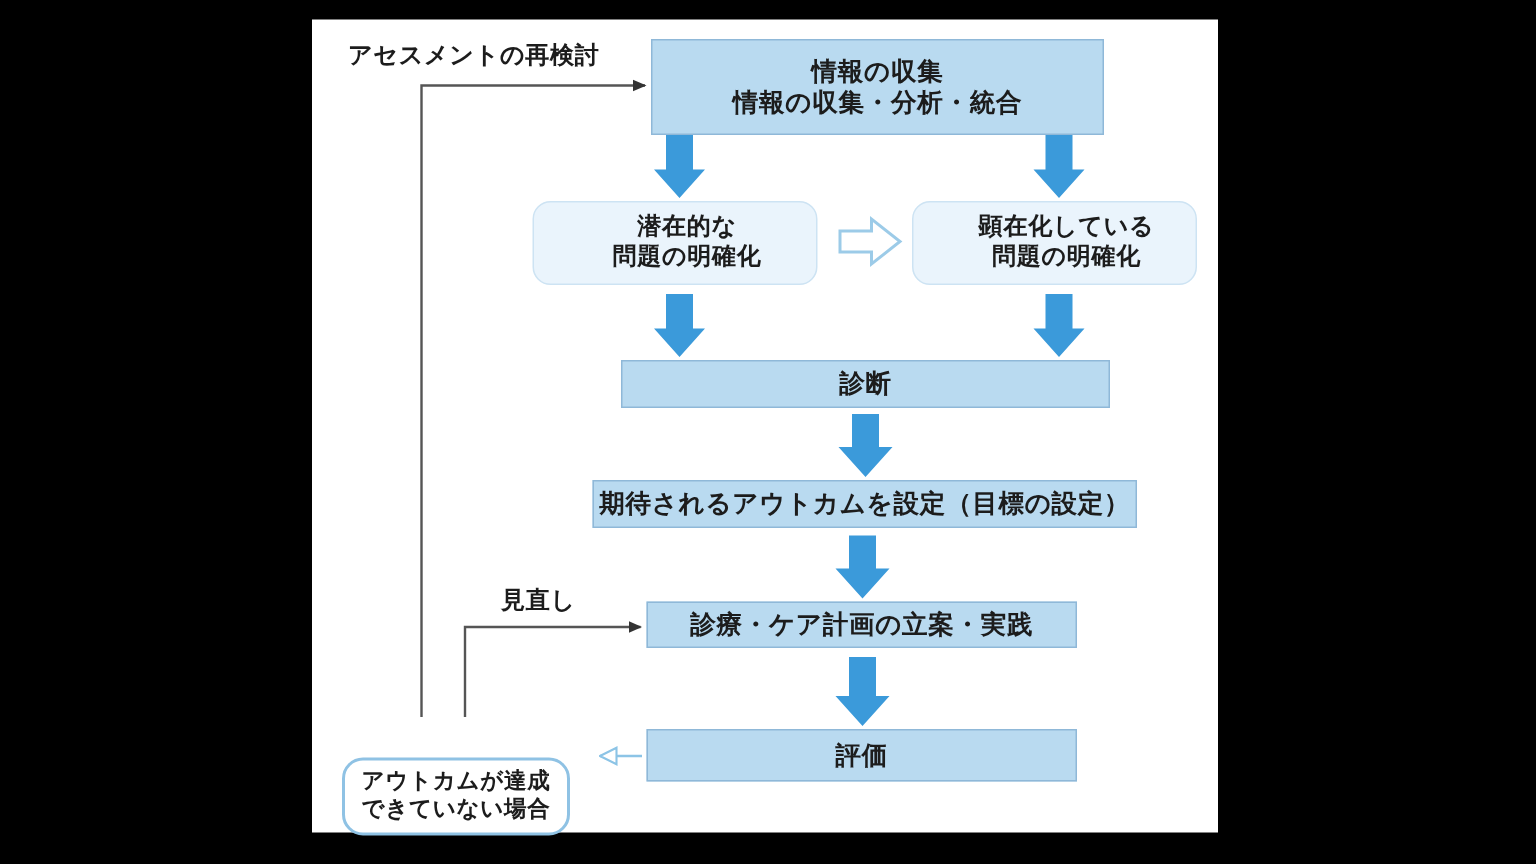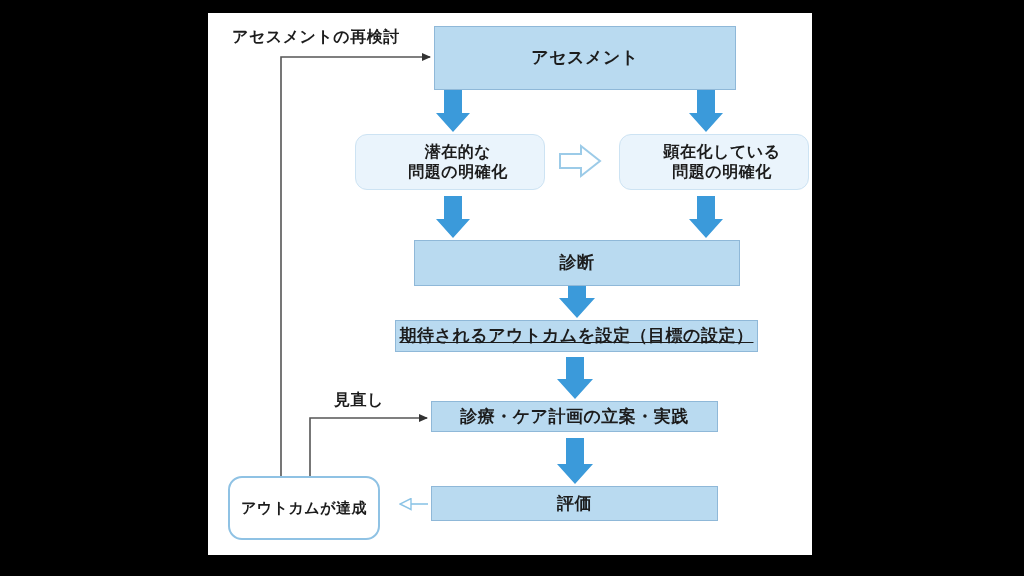"アセスメント" div { text: アセスメント -> 情報の収集 }
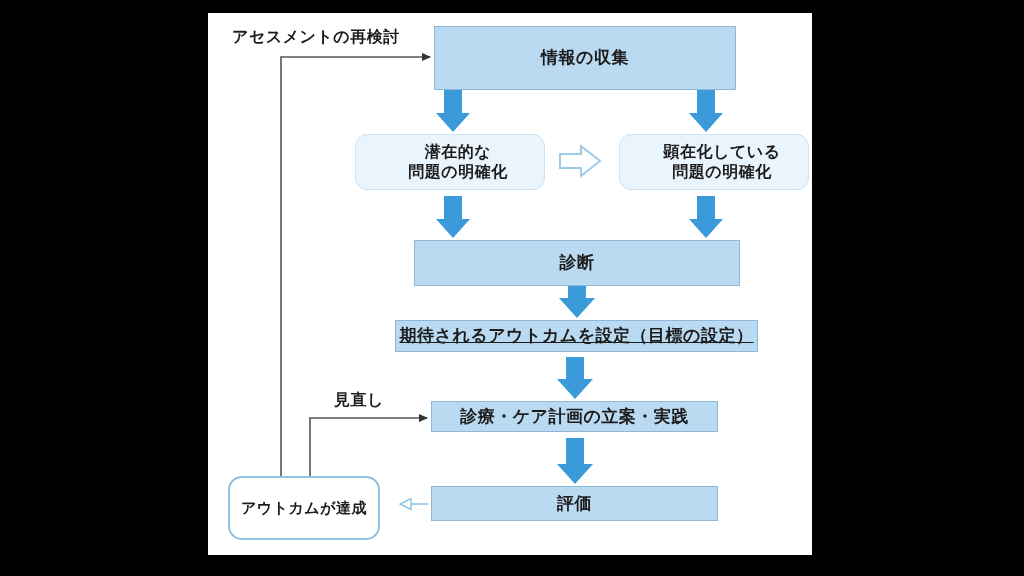"情報の収集・分析・統合" div { html: none -> <div>情報の収集・分析・統合</div> }
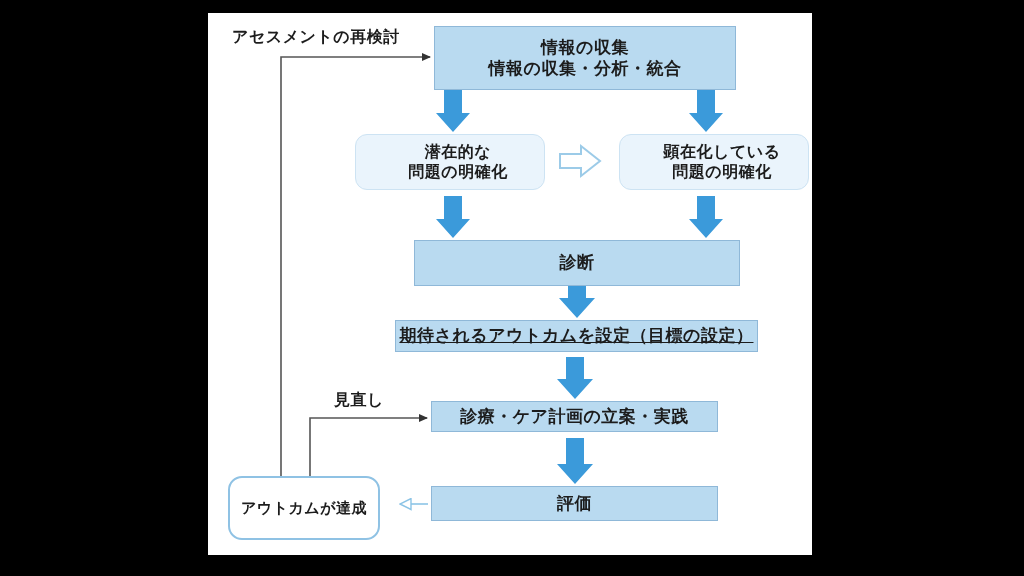"顕在化している" div.node { margin-left: 11px -> none }
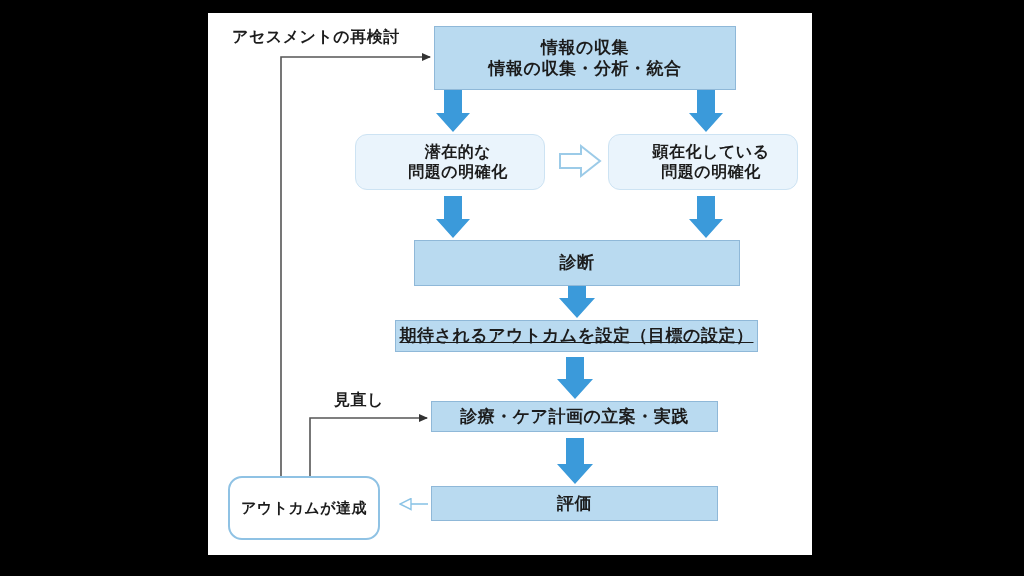"診断" div.node { height: 46px -> 32px }
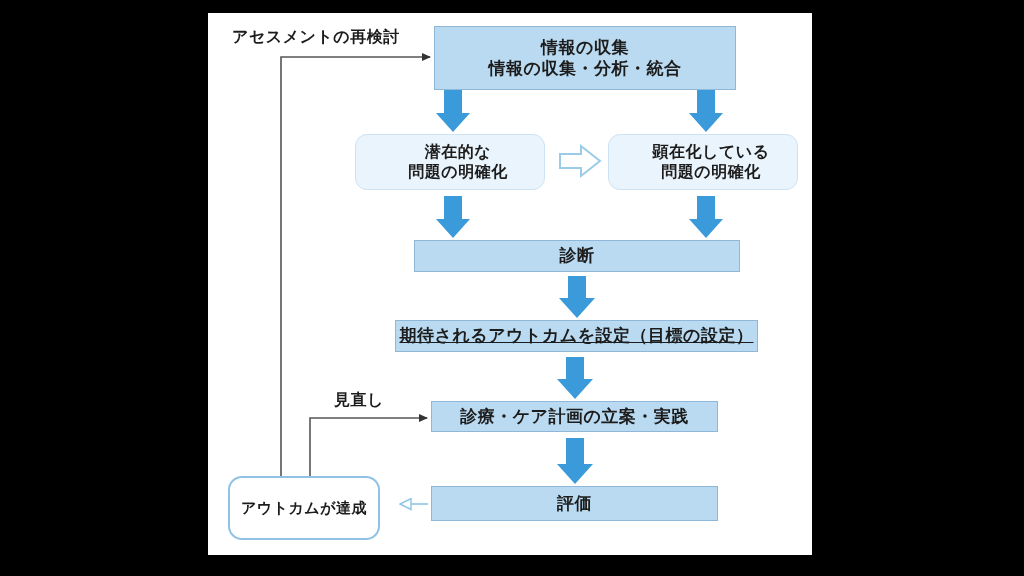"期待されるアウトカムを設定（目標の設定）" div.node { text-decoration: underline -> none }
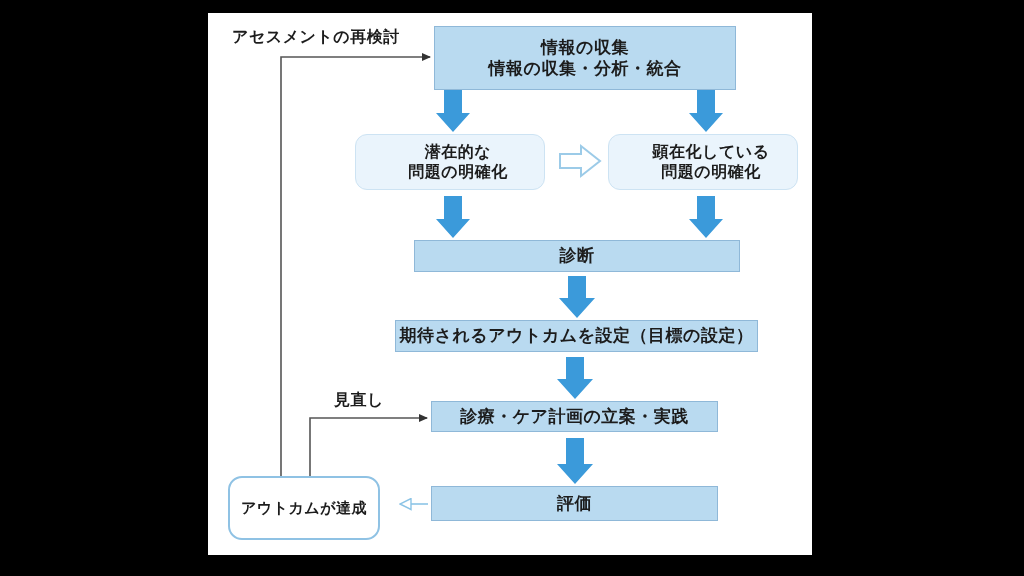"アウトカムが達成" div.node { height: 64px -> 52px; top: 476px -> 505px }
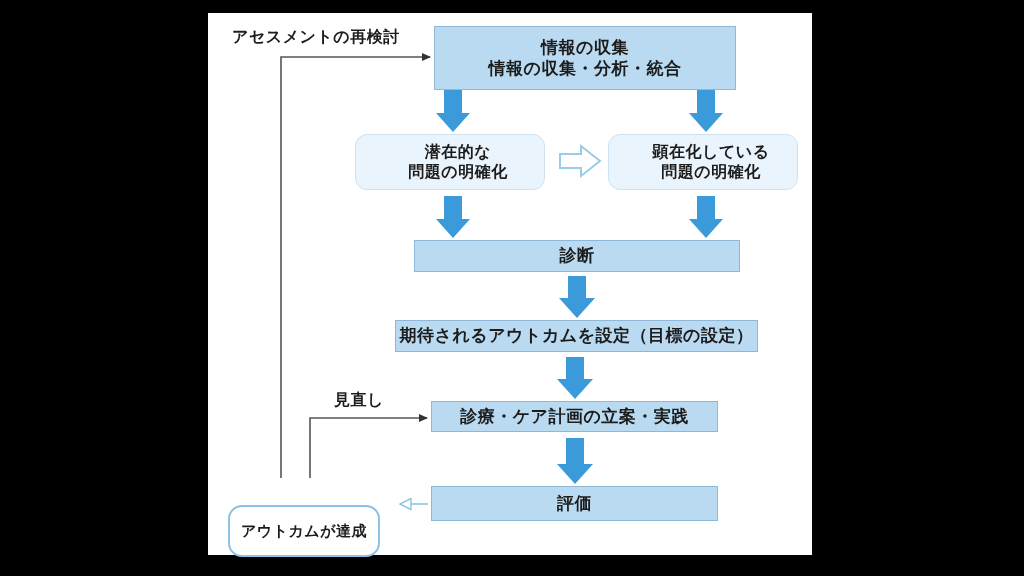"できていない場合" div { html: none -> <div>できていない場合</div> }
